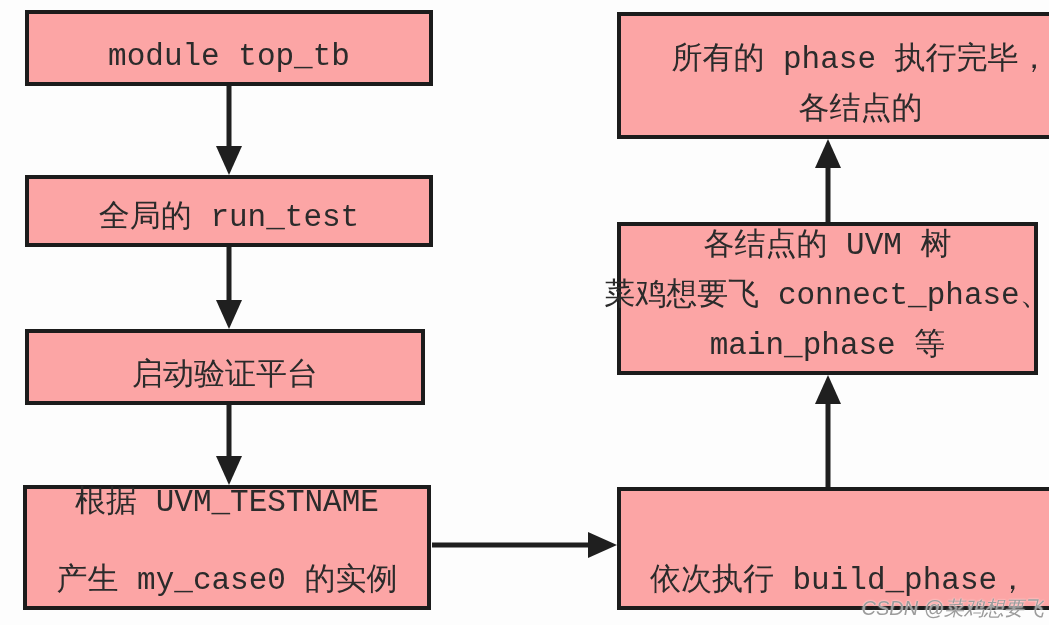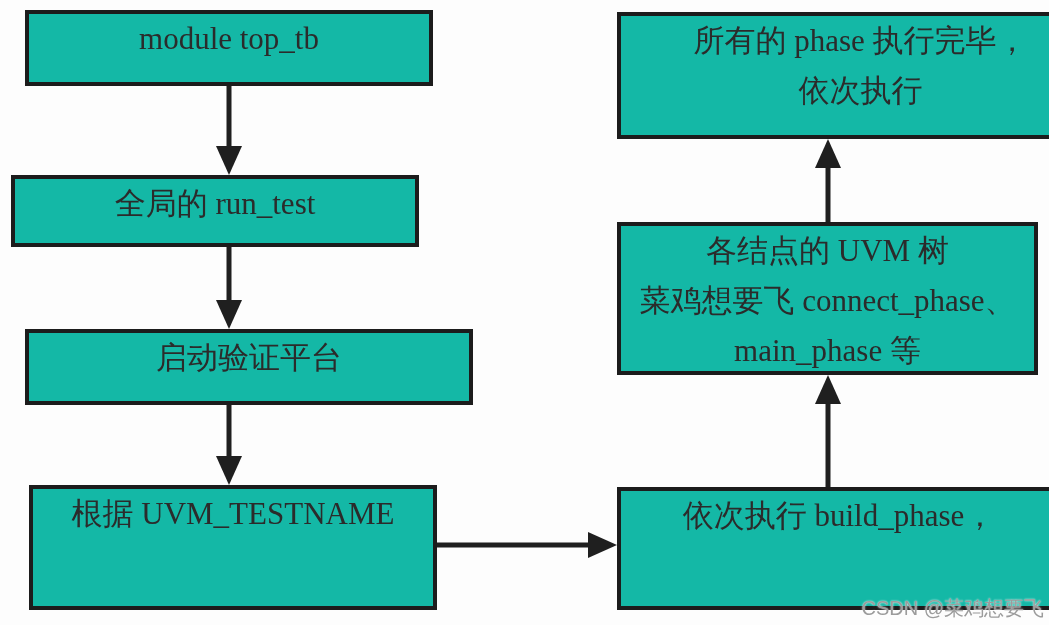"module top_tb" .node { background: #14b8a6 -> #fca5a5; font-family: none -> Liberation Mono, monospace; justify-content: flex-start -> flex-end }
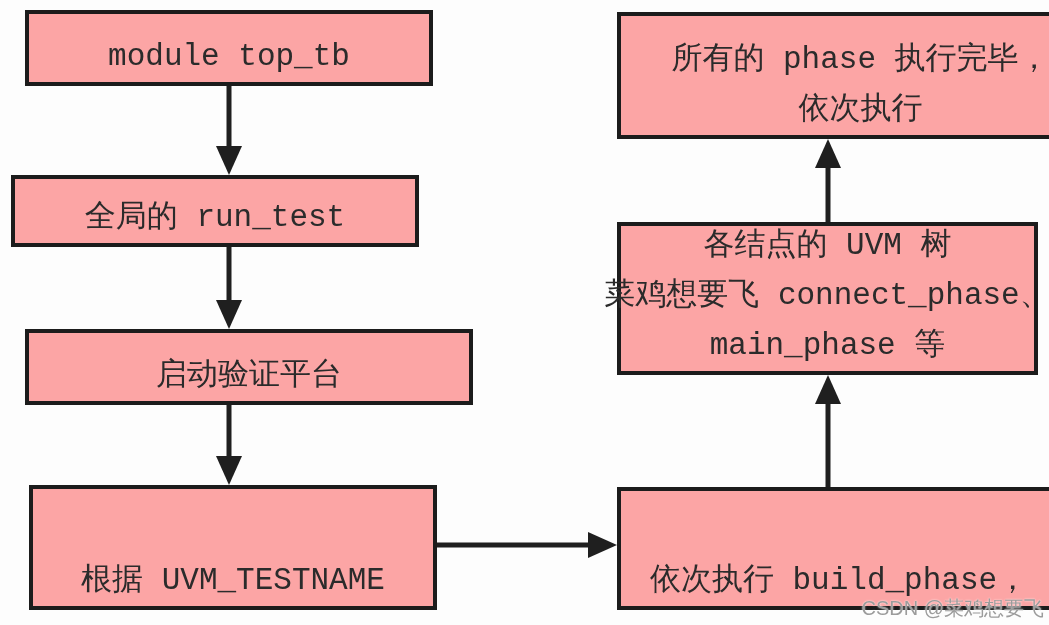"依次执行" div.nl { text: 依次执行 -> 各结点的 }
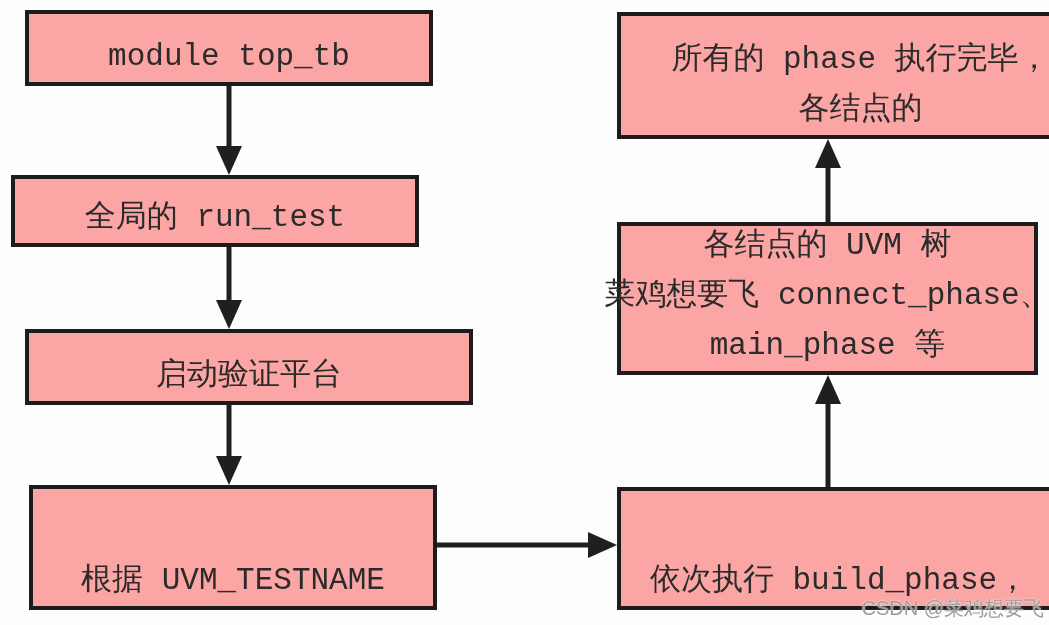"全局的 run_test" div.node { left: 11px -> 25px }
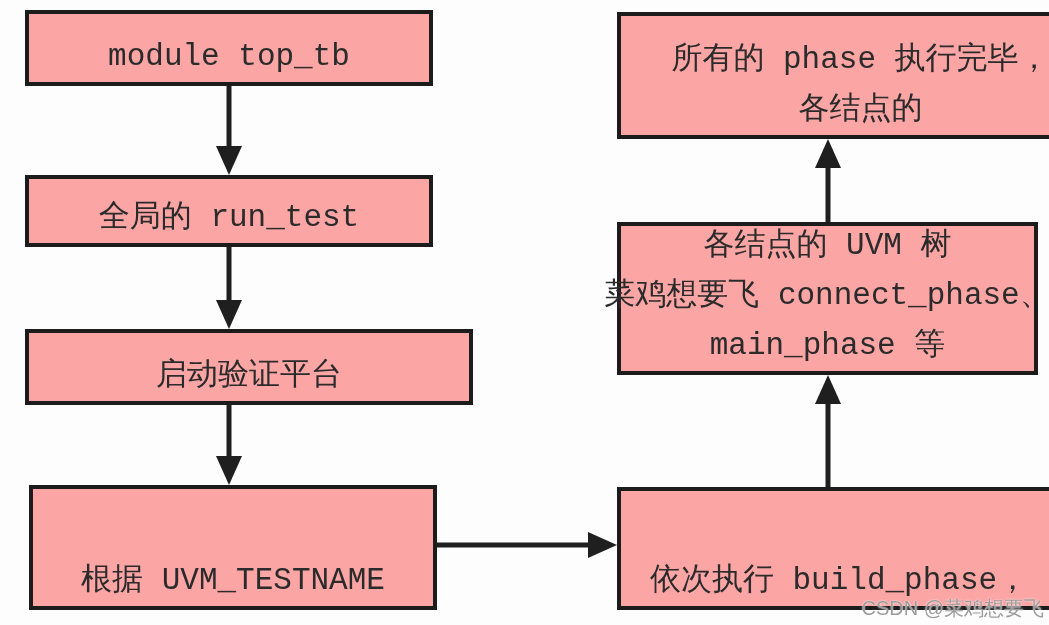"启动验证平台" div.node { width: 448px -> 400px }
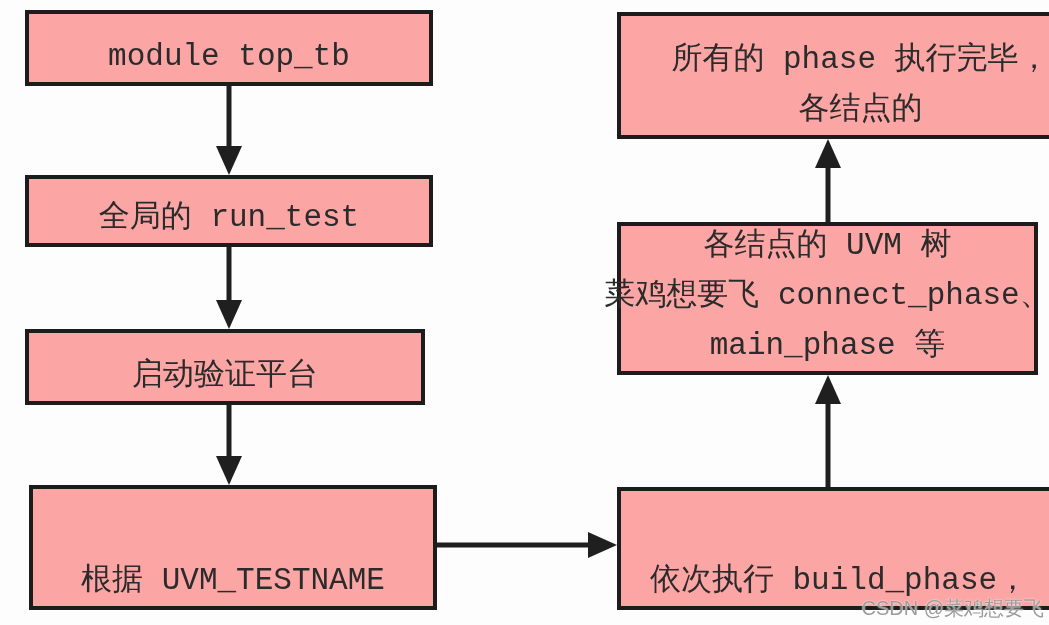"根据 UVM_TESTNAME" div.node { left: 29px -> 23px }
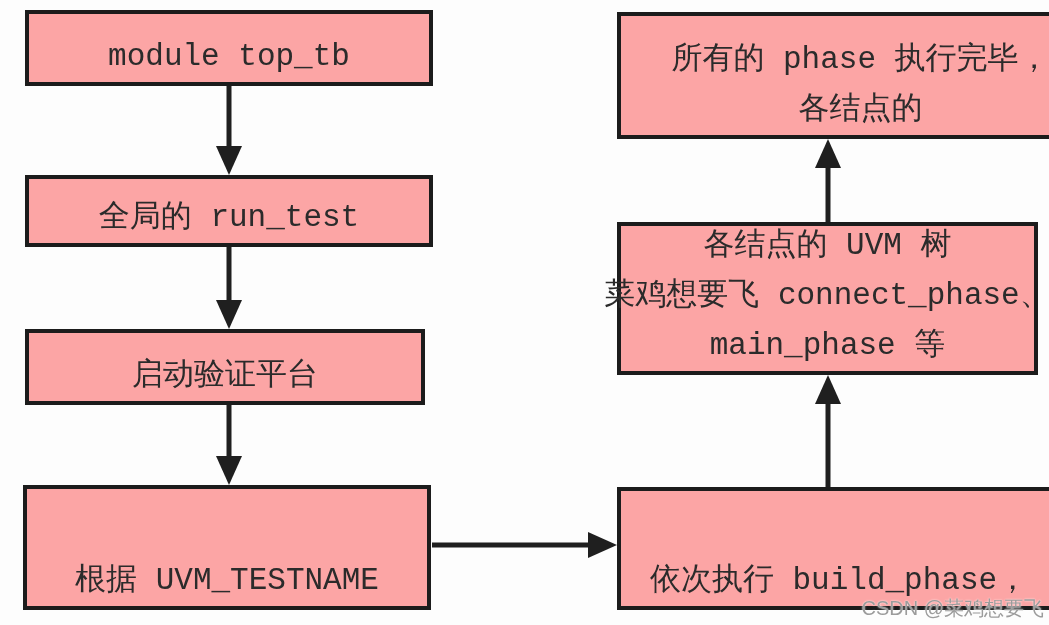"产生 my_case0 的实例" div.nl { html: none -> <div>产生 my_case0 的实例</div> }
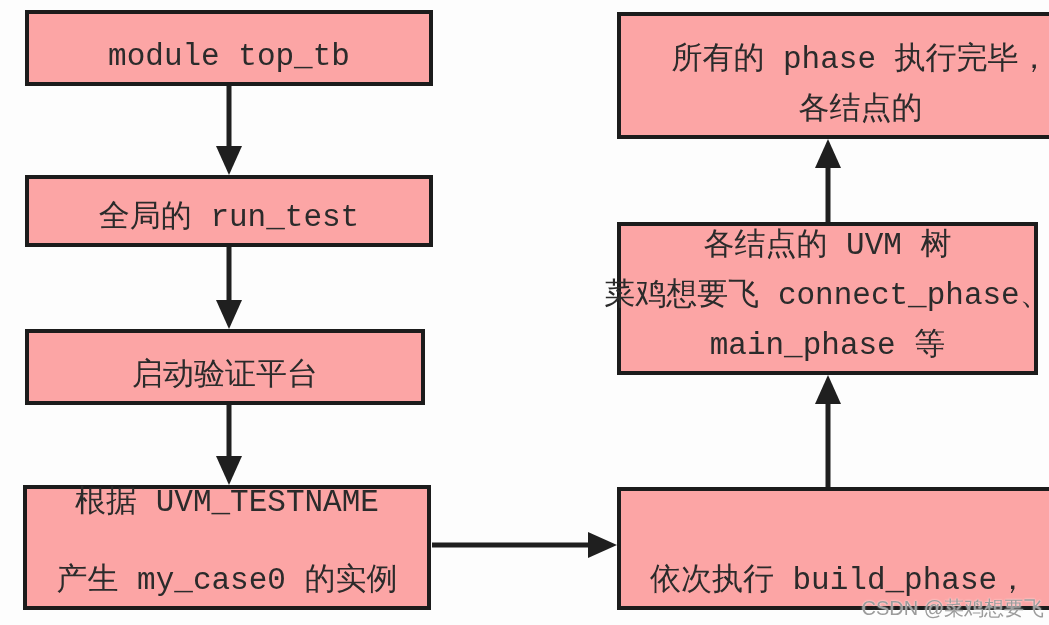"CSDN @菜鸡想要飞" .watermark { font-style: none -> italic }
